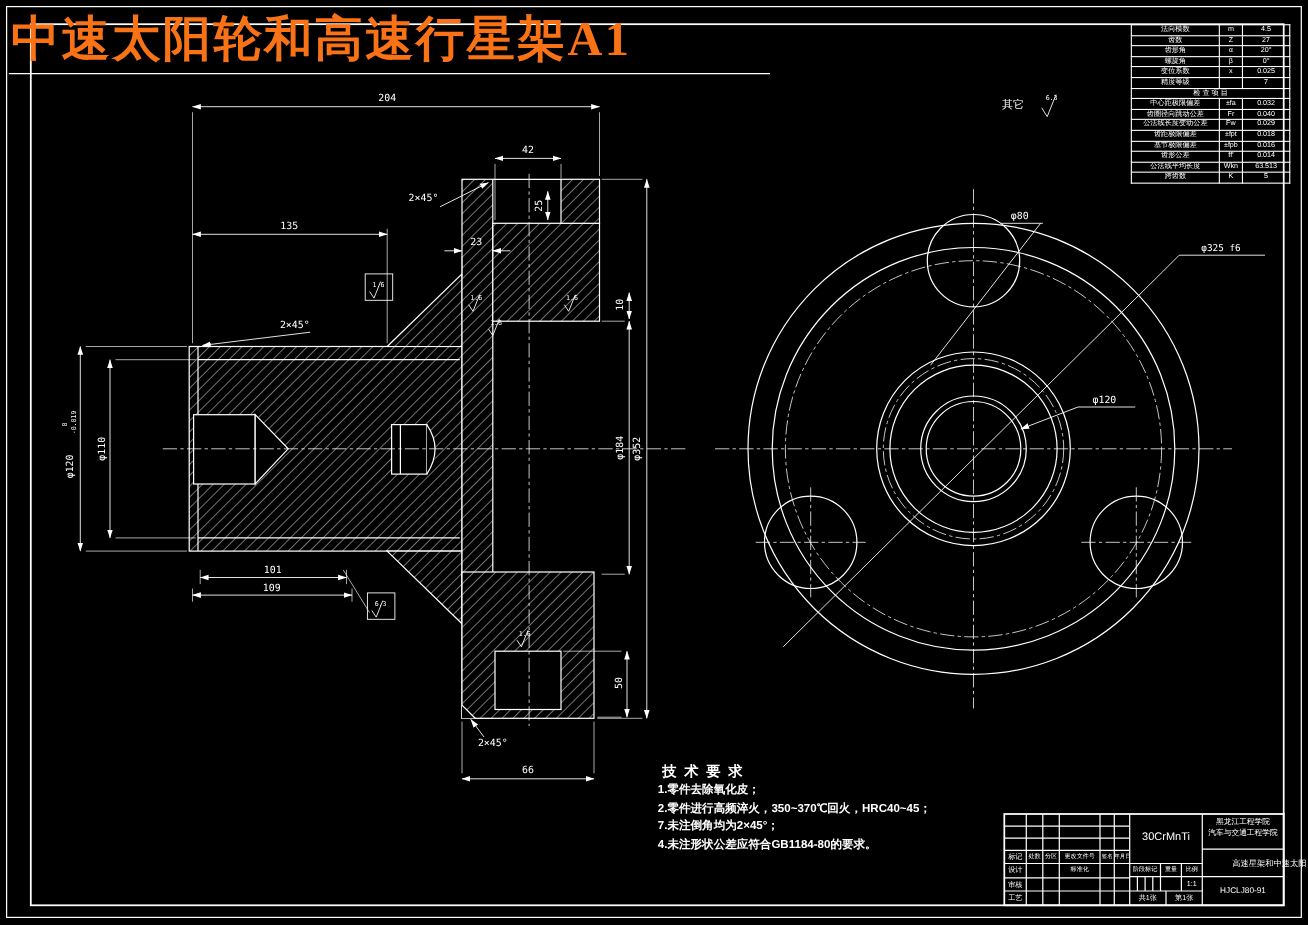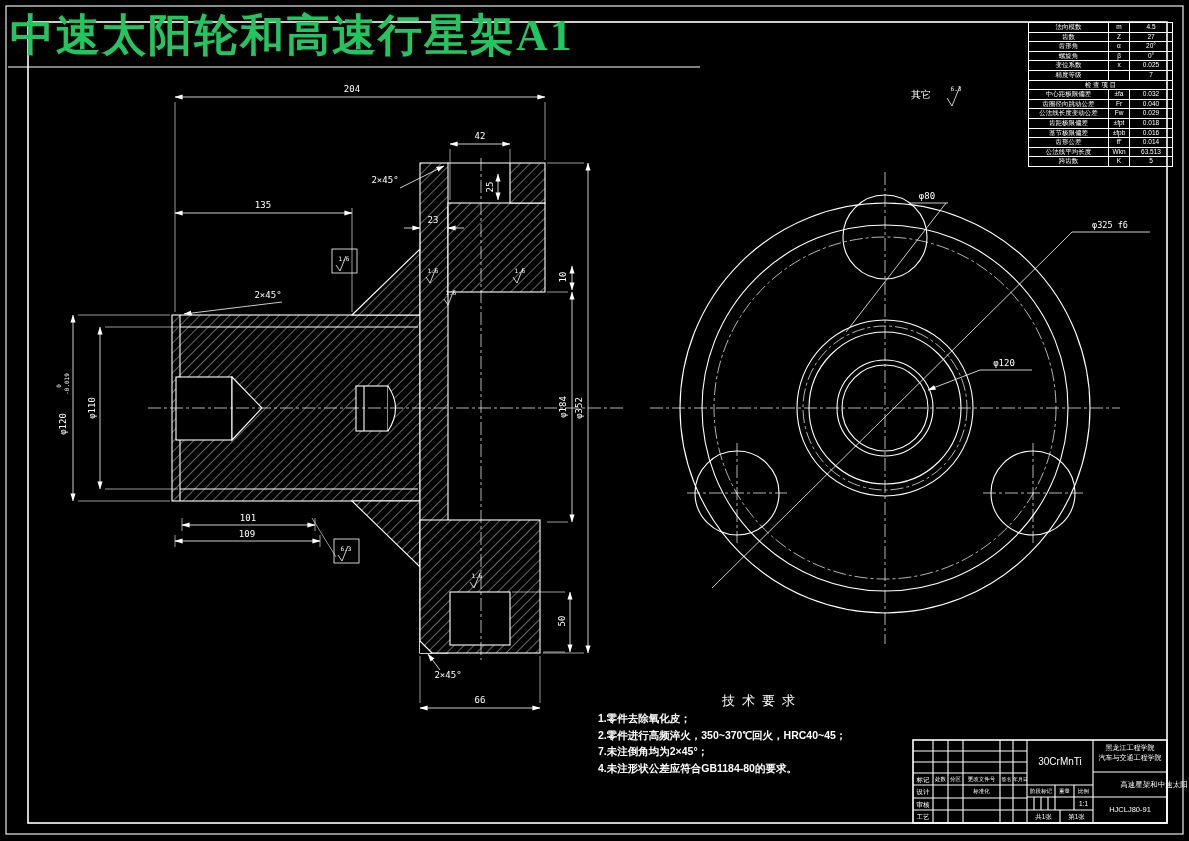"中速太阳轮和高速行星架A1" #main-title { color: #22c55e -> #f97316 }
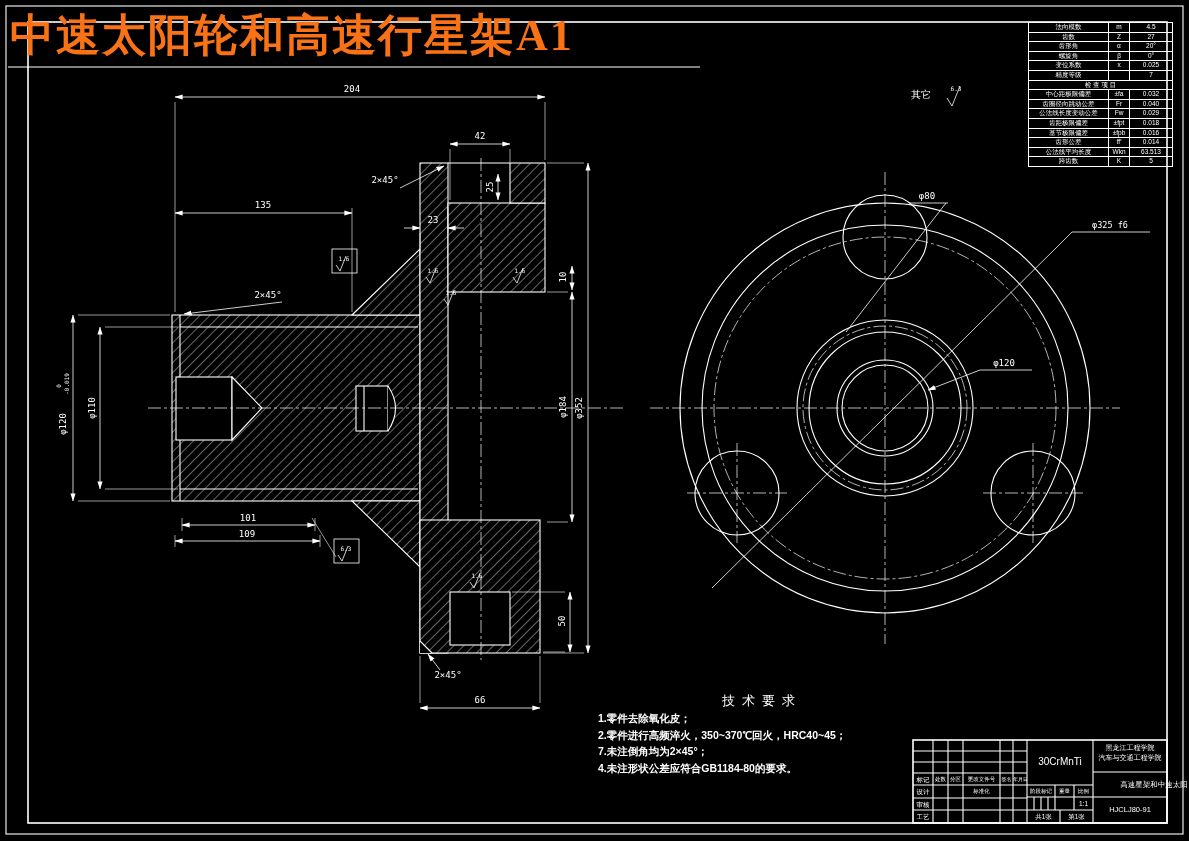"技术要求" #tech .tr-title { font-weight: normal -> bold; text-align: right -> left }
